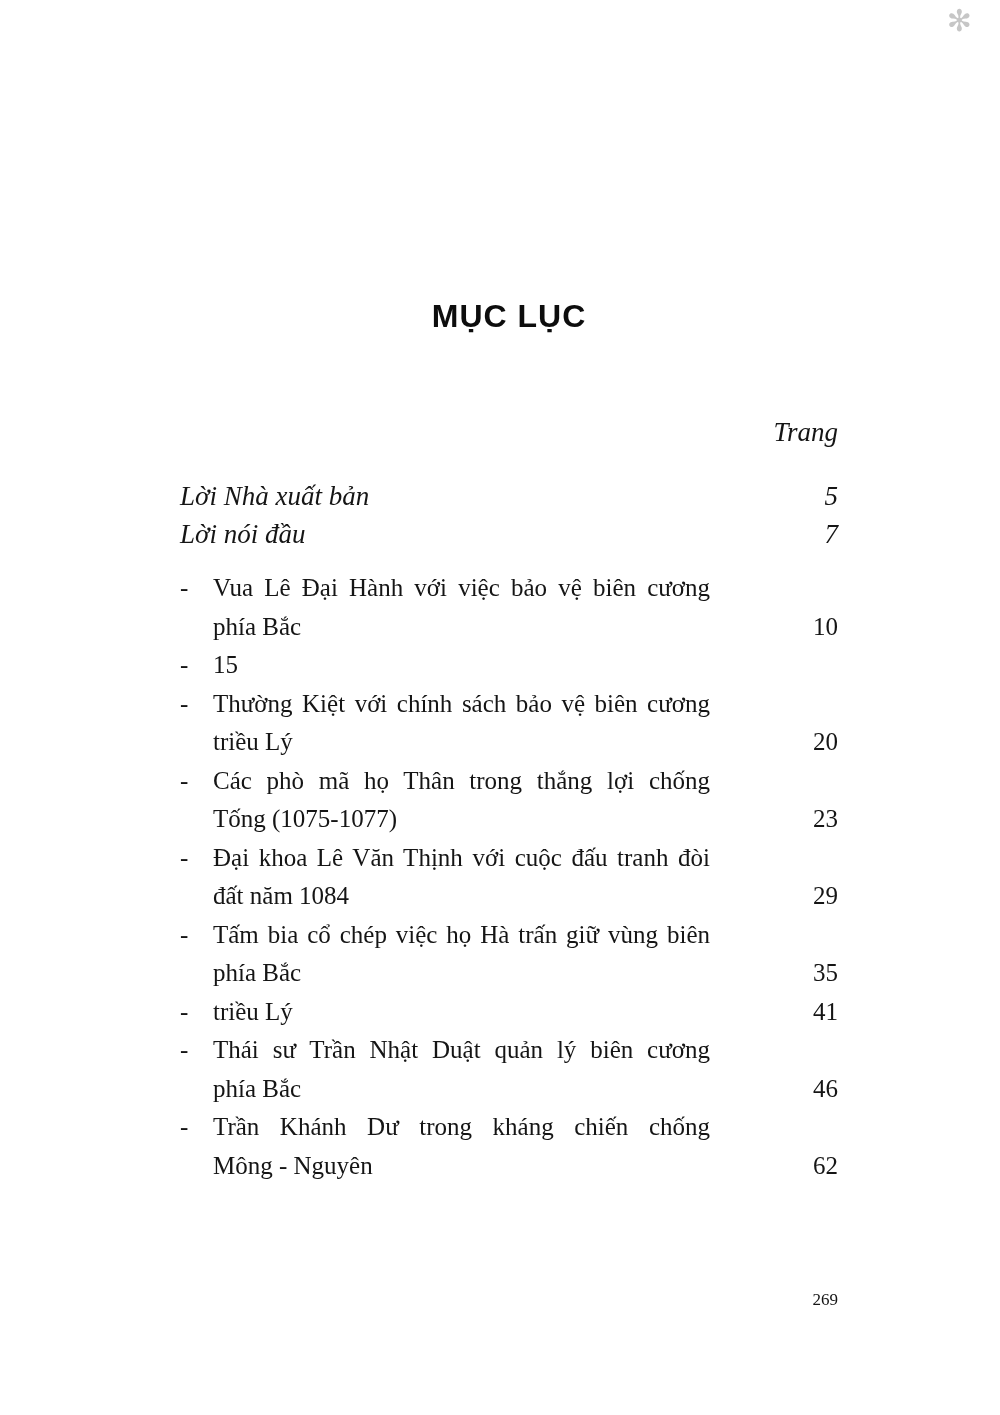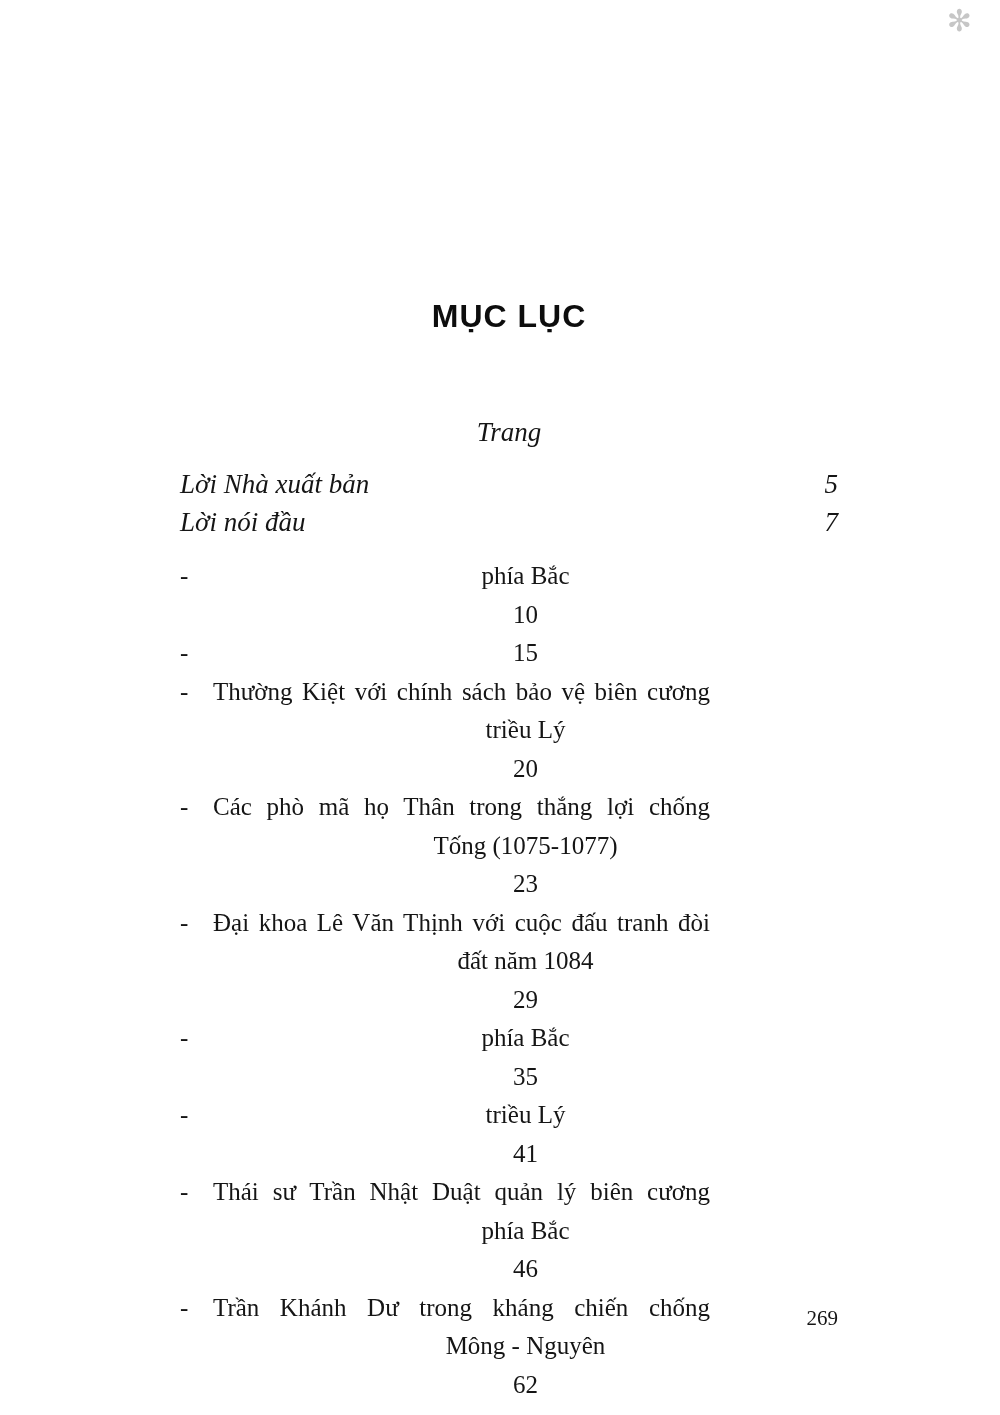"Trang" .trang { text-align: center -> right }
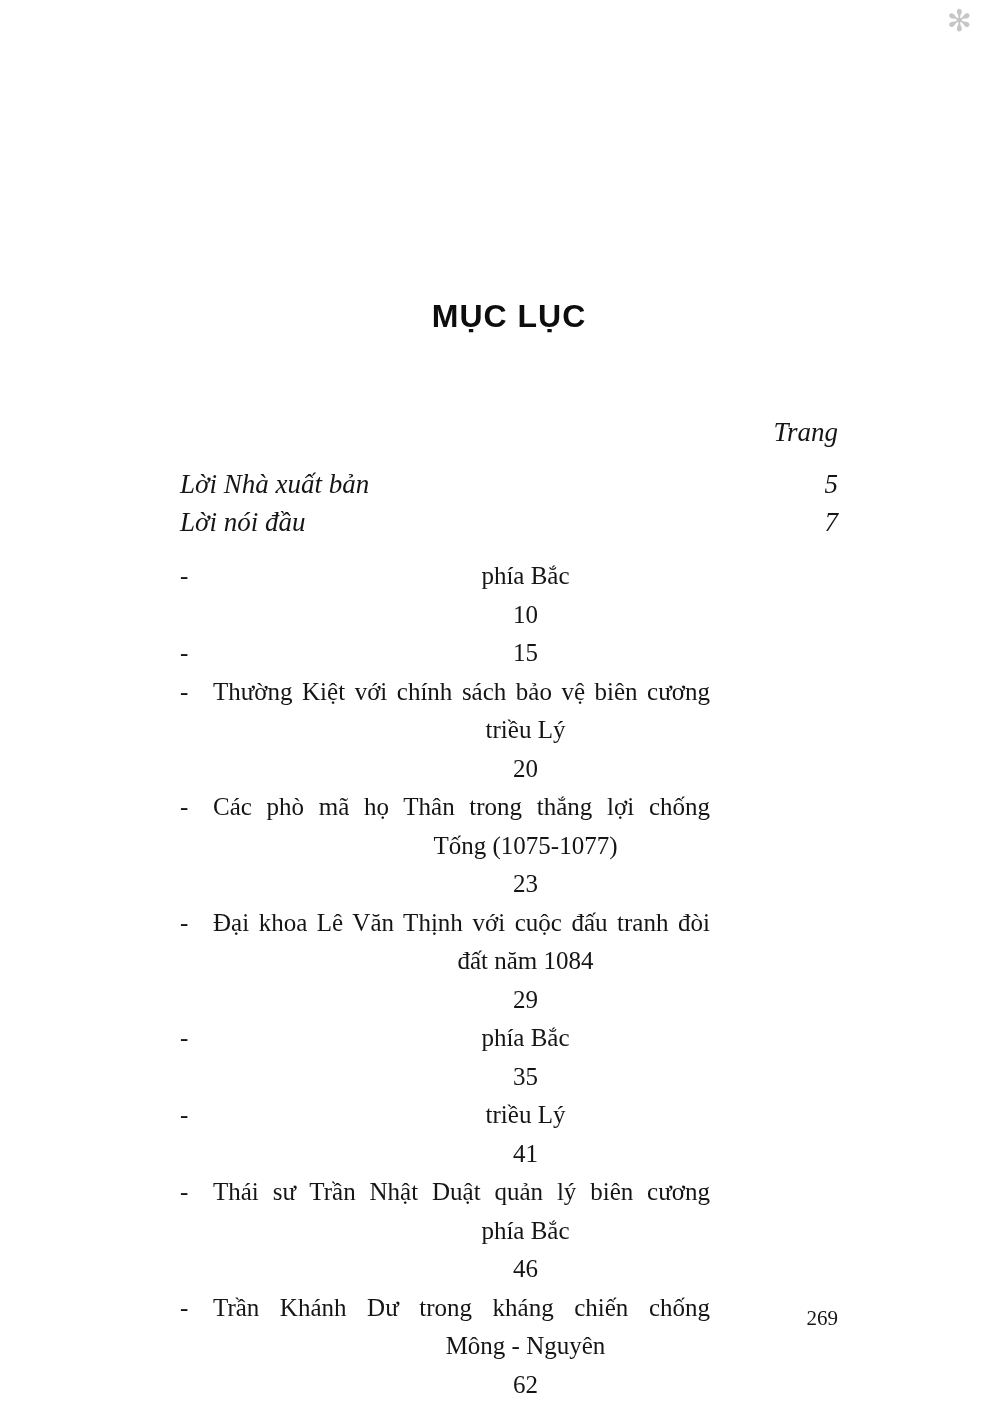"Lời Nhà xuất bản" .front { margin-top: 16px -> 28px }
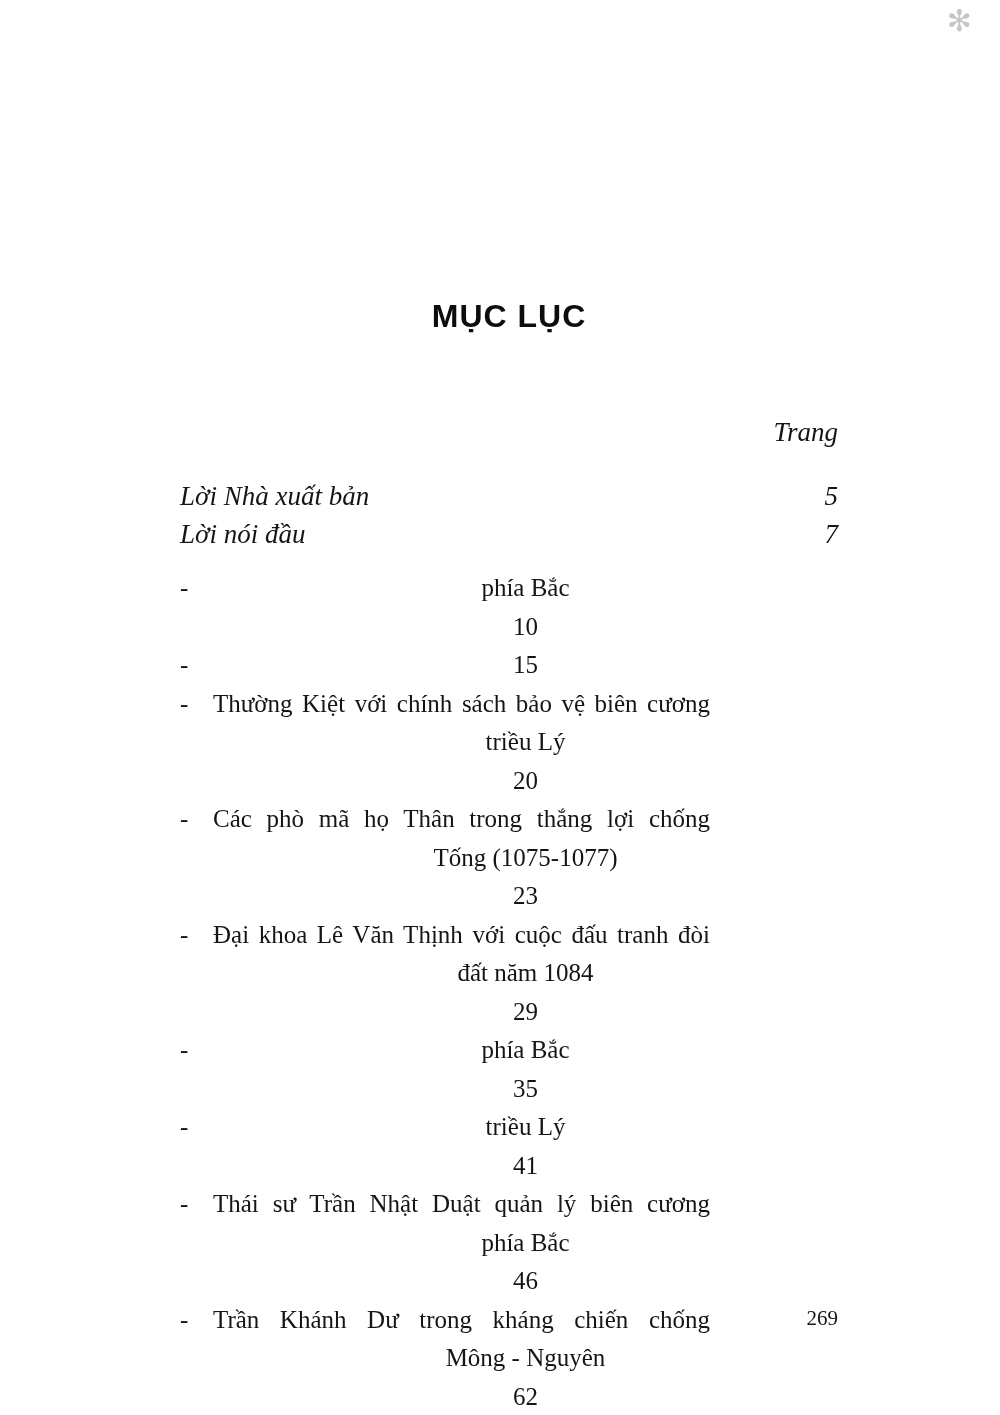"Vua Lê Đại Hành với" div.line { html: none -> <div>Vua Lê Đại Hành với việc bảo vệ biên cương</div> }
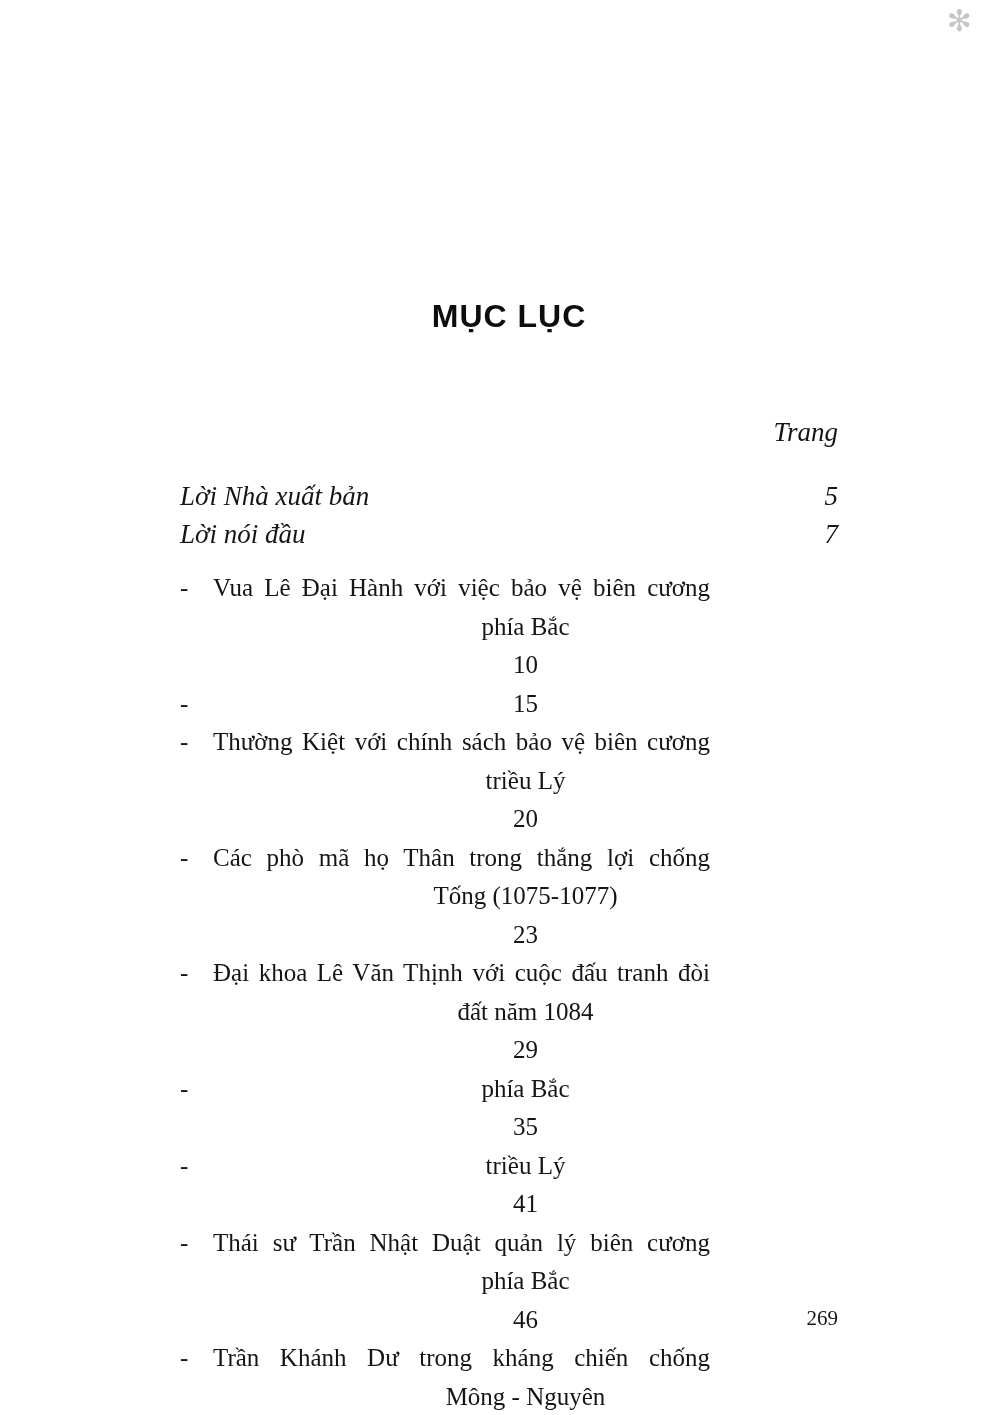"phía Bắc" .lastline { flex-direction: column -> none }
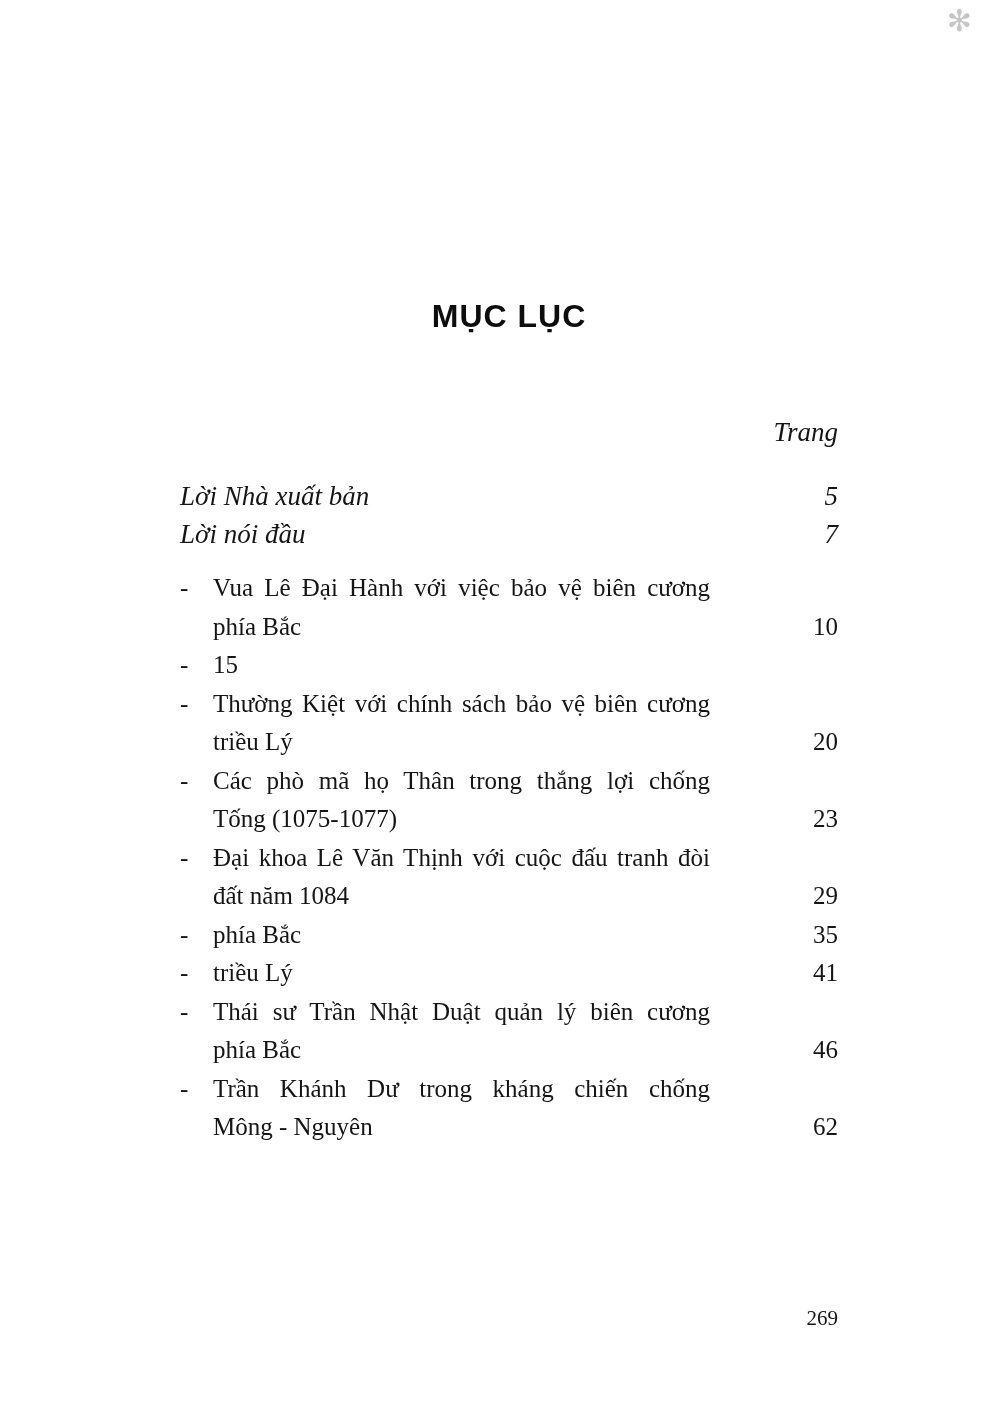"Tấm bia cổ chép việc" div.line { html: none -> <div>Tấm bia cổ chép việc họ Hà trấn giữ vùng biên</div> }
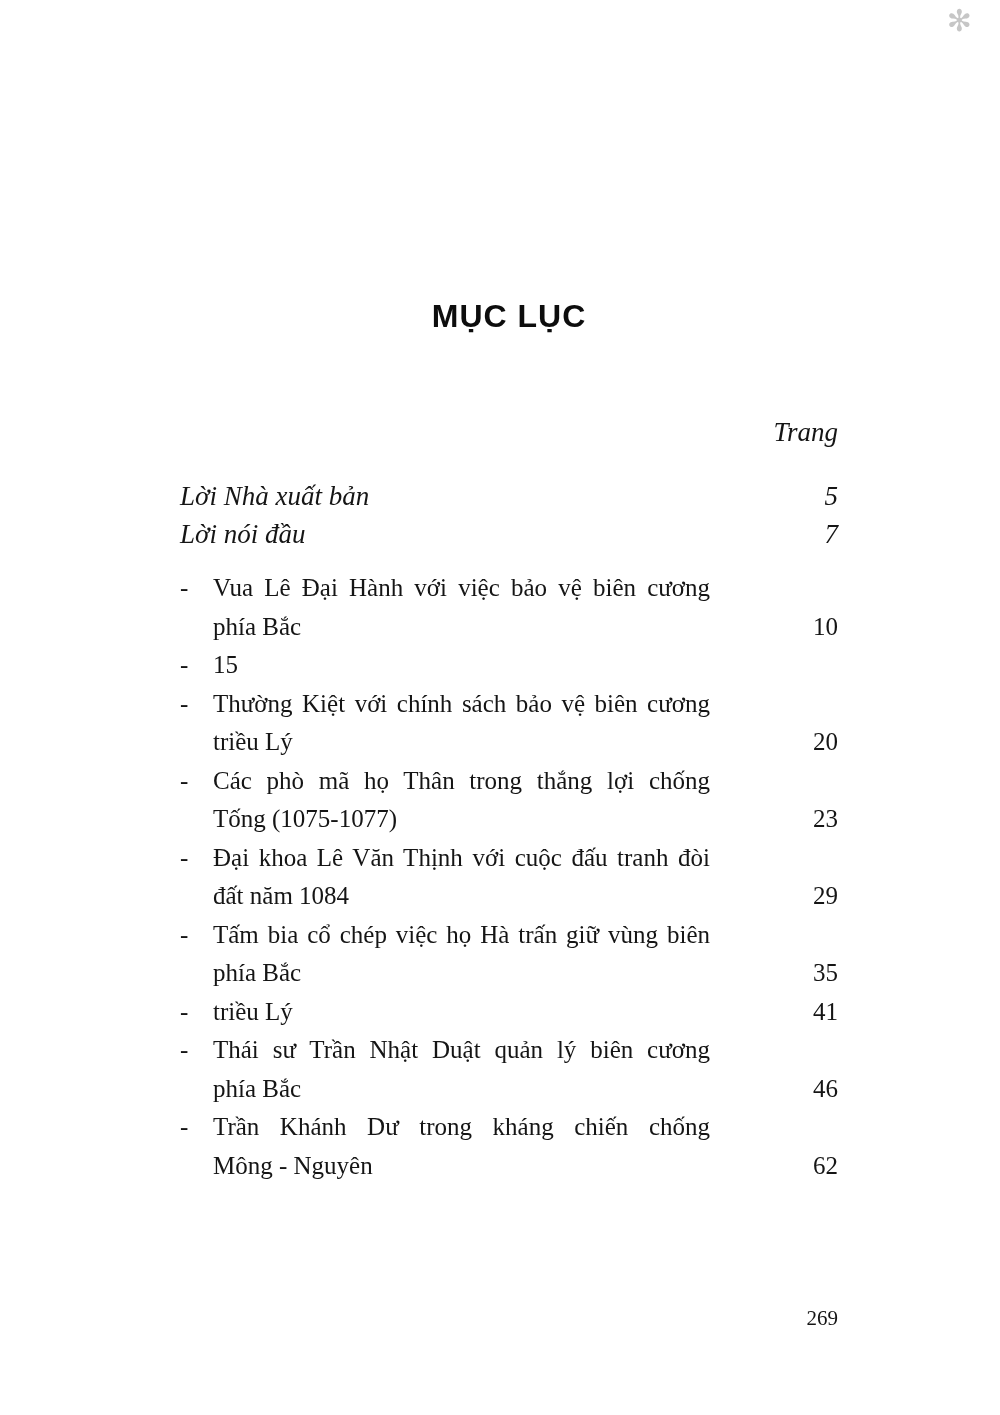"269" .footer-page { bottom: 84px -> 105px; font-size: 21px -> 17px }
